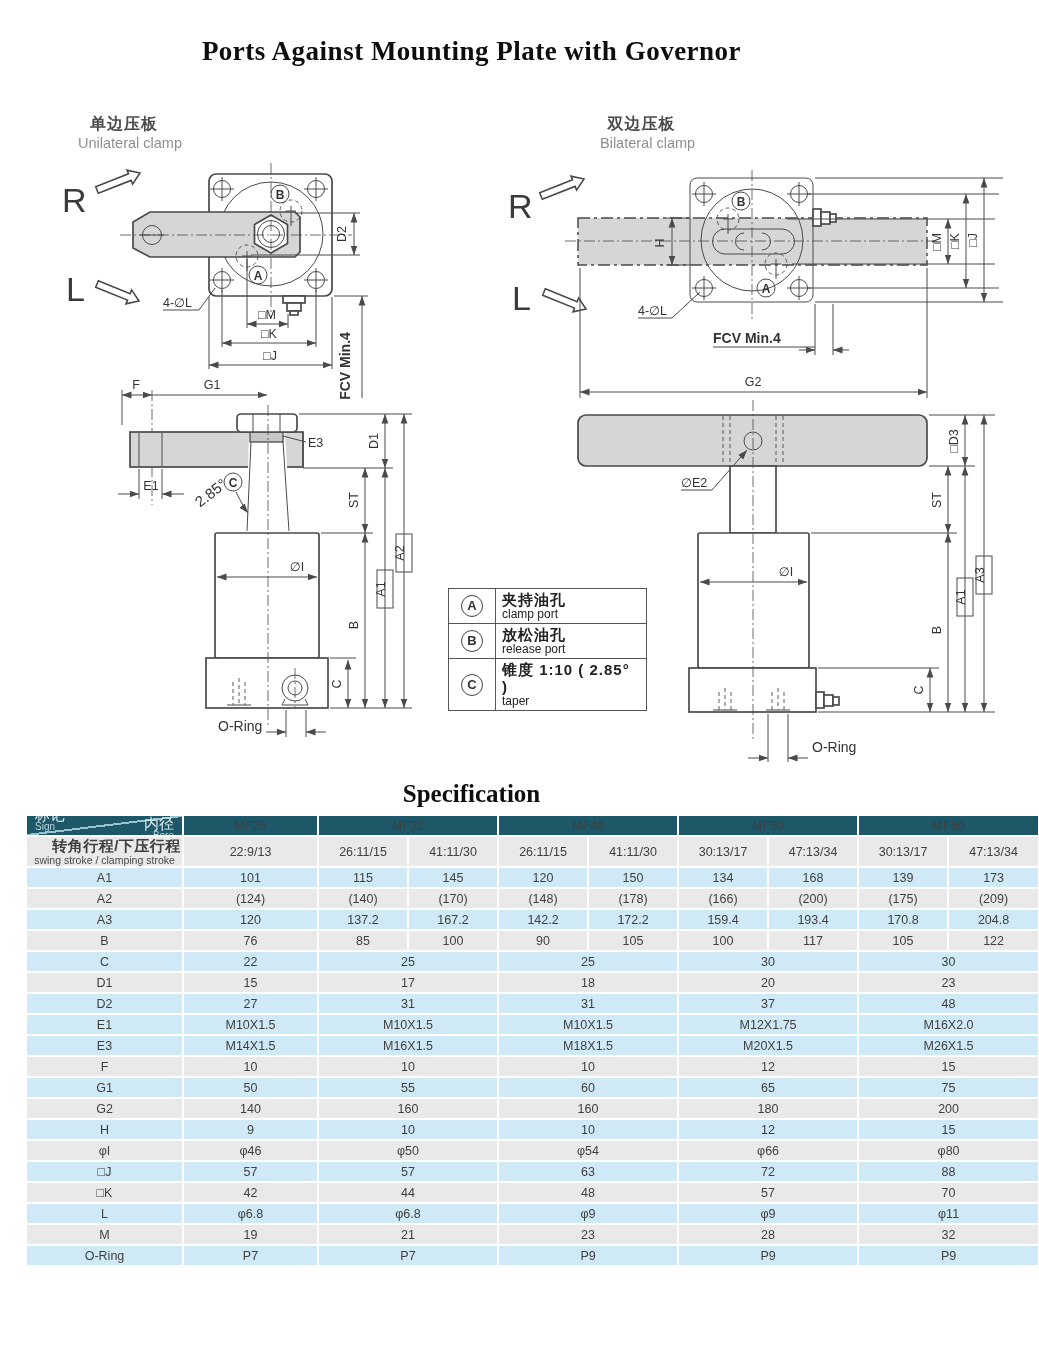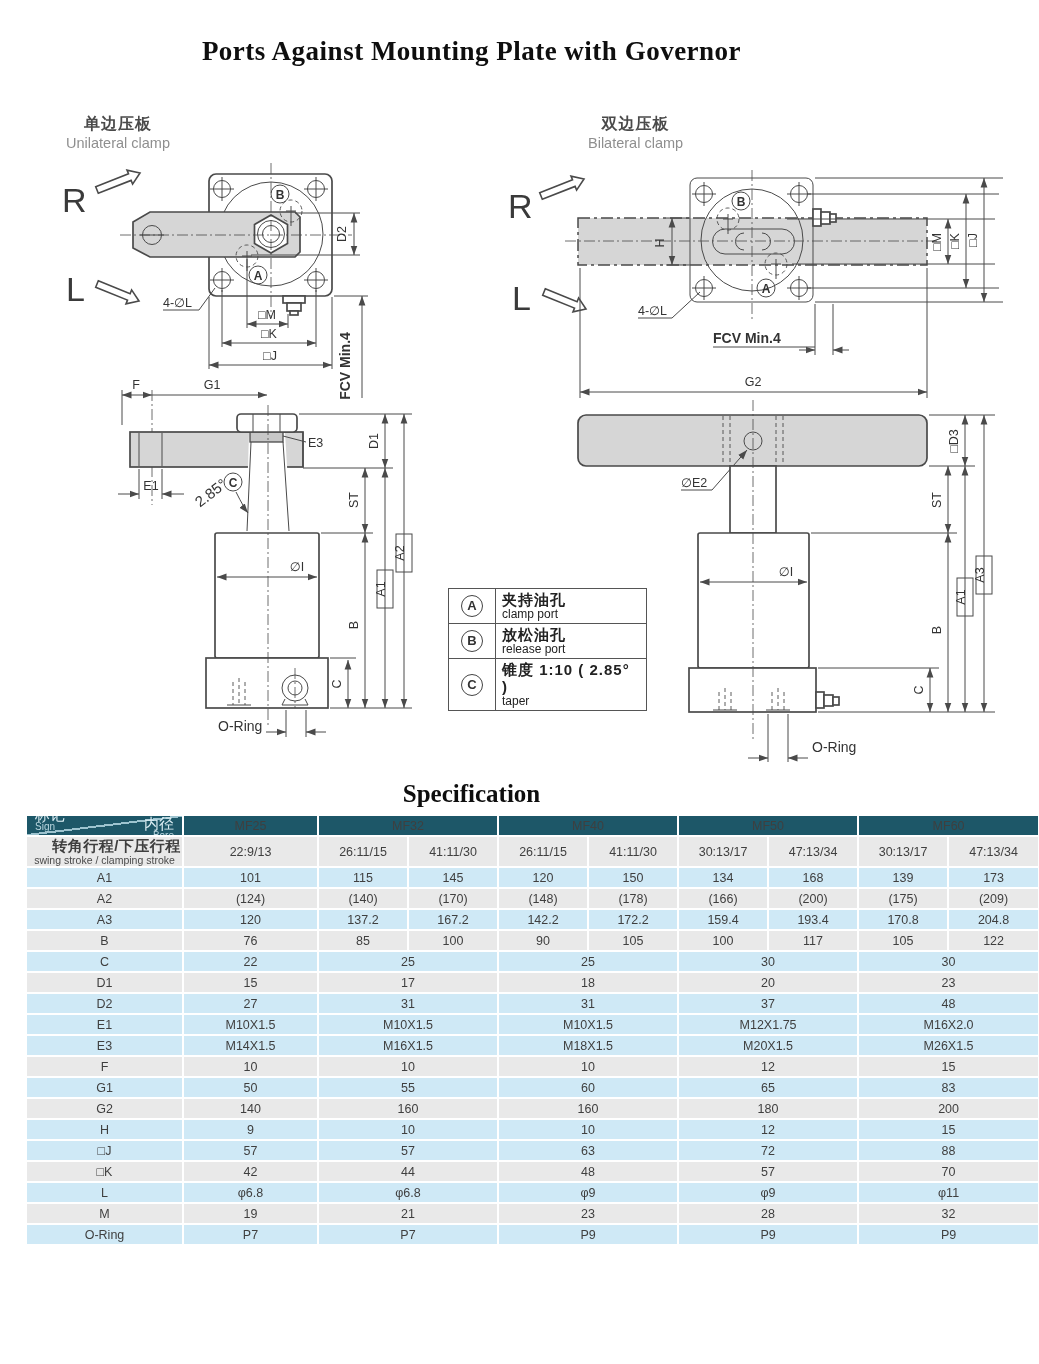"Unilateral clamp" .sec-en { margin-left: none -> 12px }
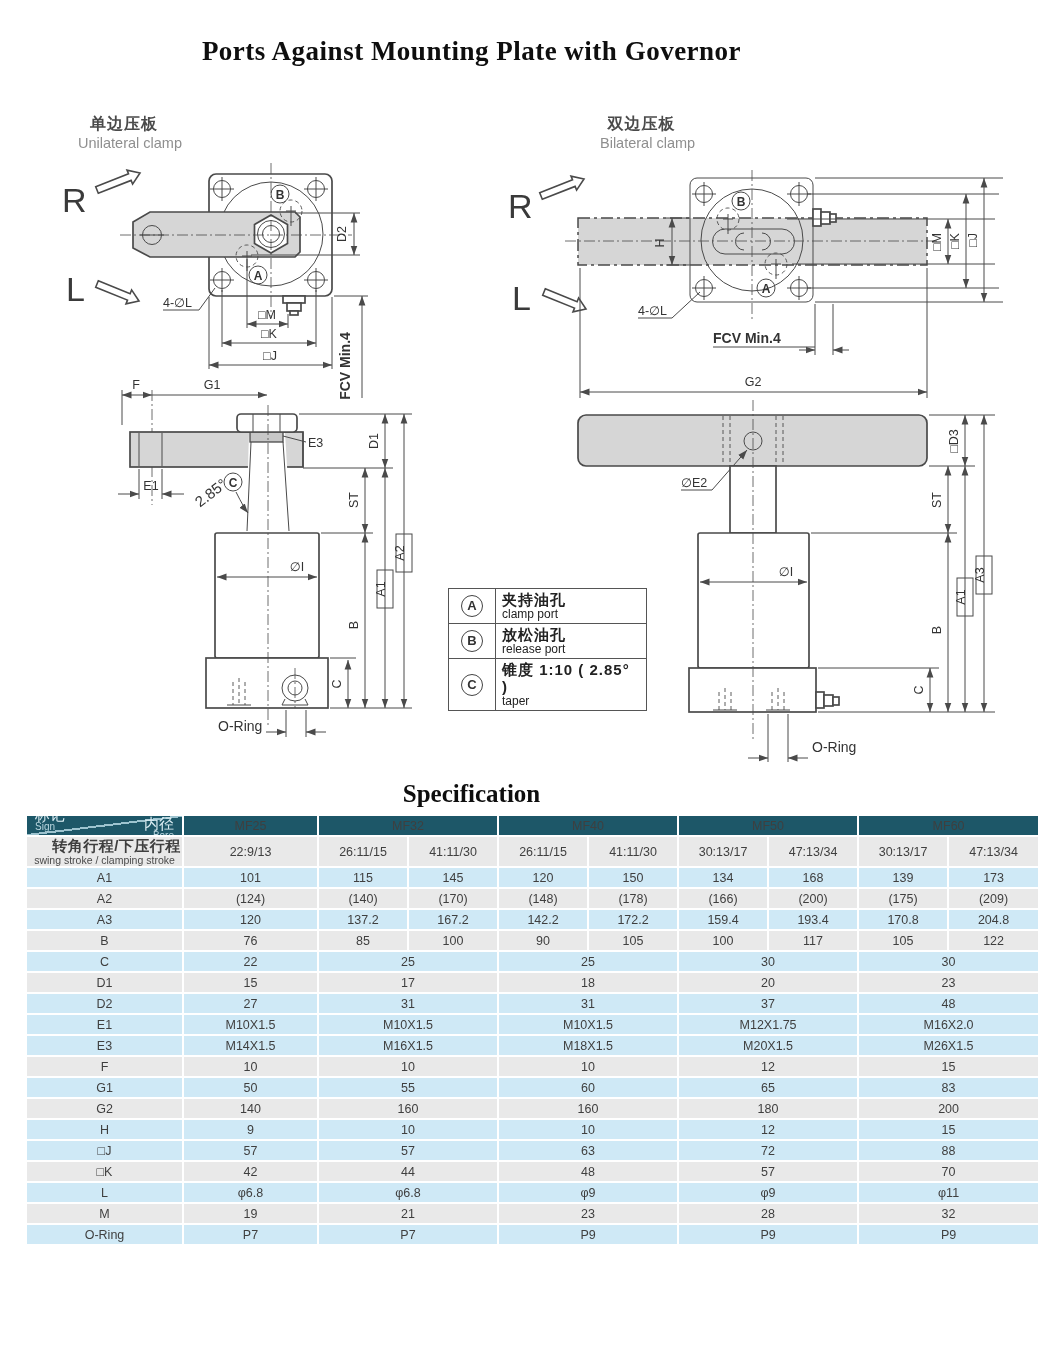"83" td { text: 83 -> 75 }
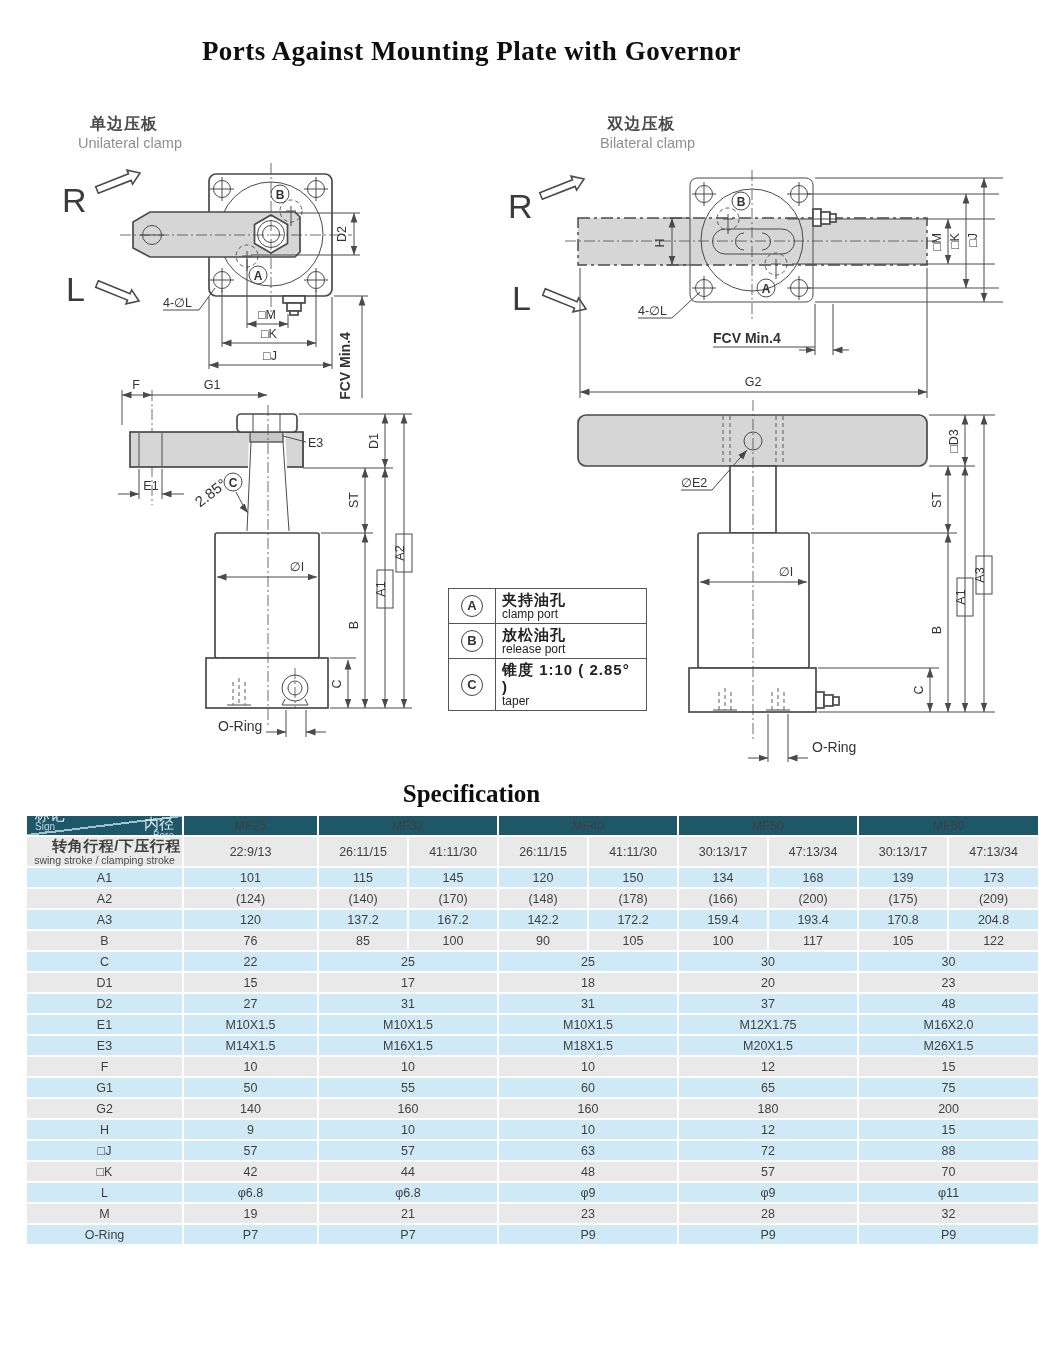"φI" tr.rg { html: none -> <tr> <td>φI</td> <td>φ46</td> <td>φ50</td> <td>φ54</td> <td>φ66</td> <td>φ80</td> </tr> }
